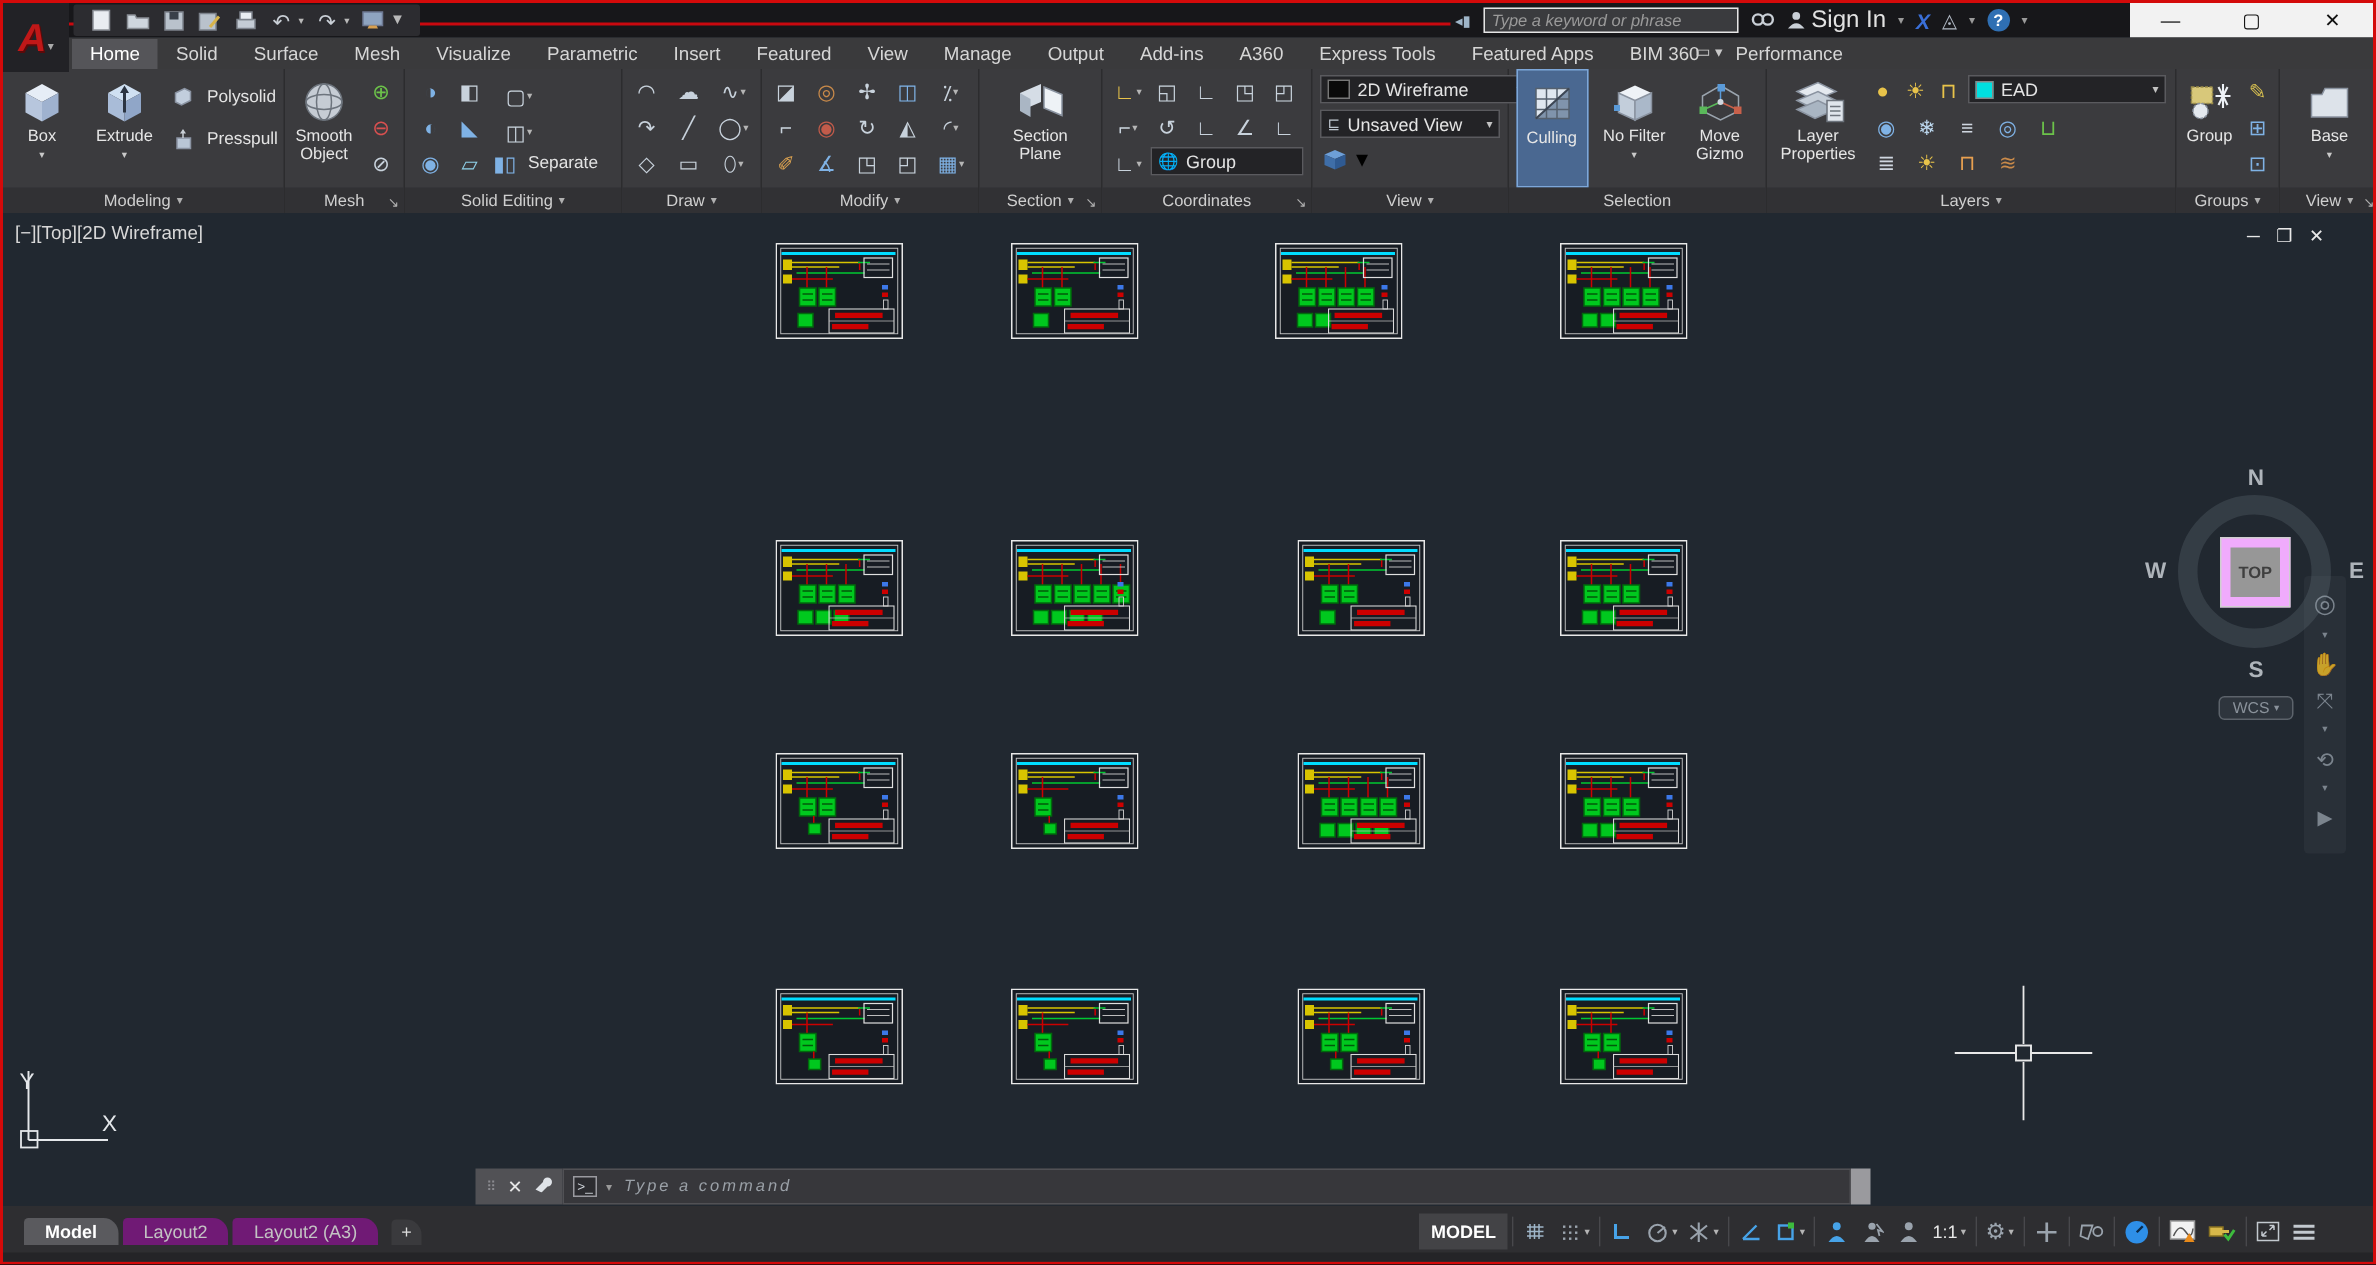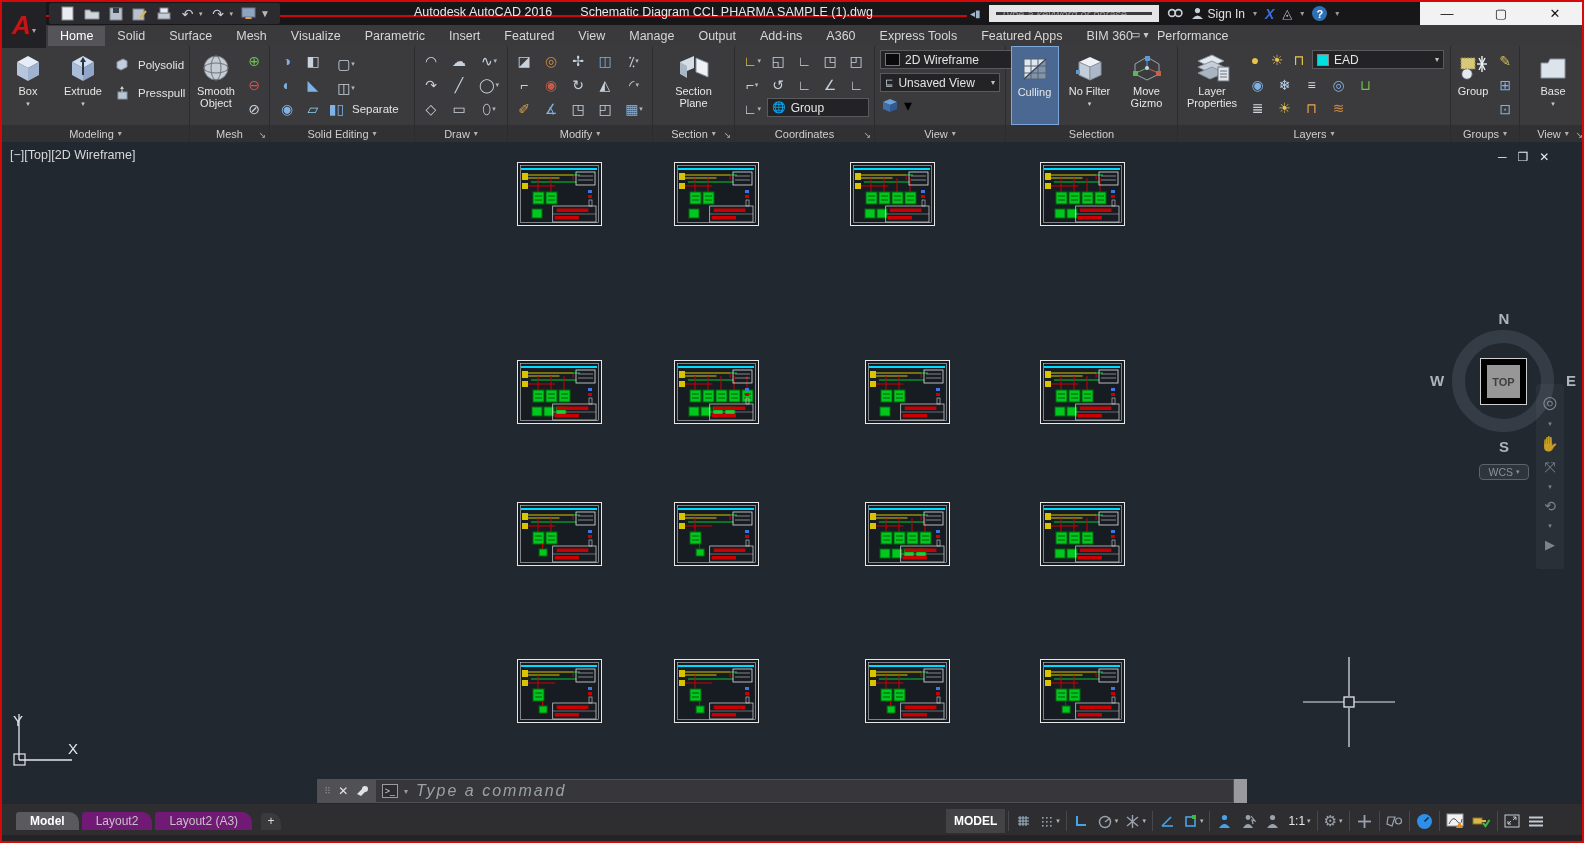"Autodesk AutoCAD 2016" div.apptitle { html: <div> <span>Autodesk AutoCAD 2016</span> <span>Schematic Diagram CCL PHARMA SAMPLE (1).dwg</span> </div> -> none }
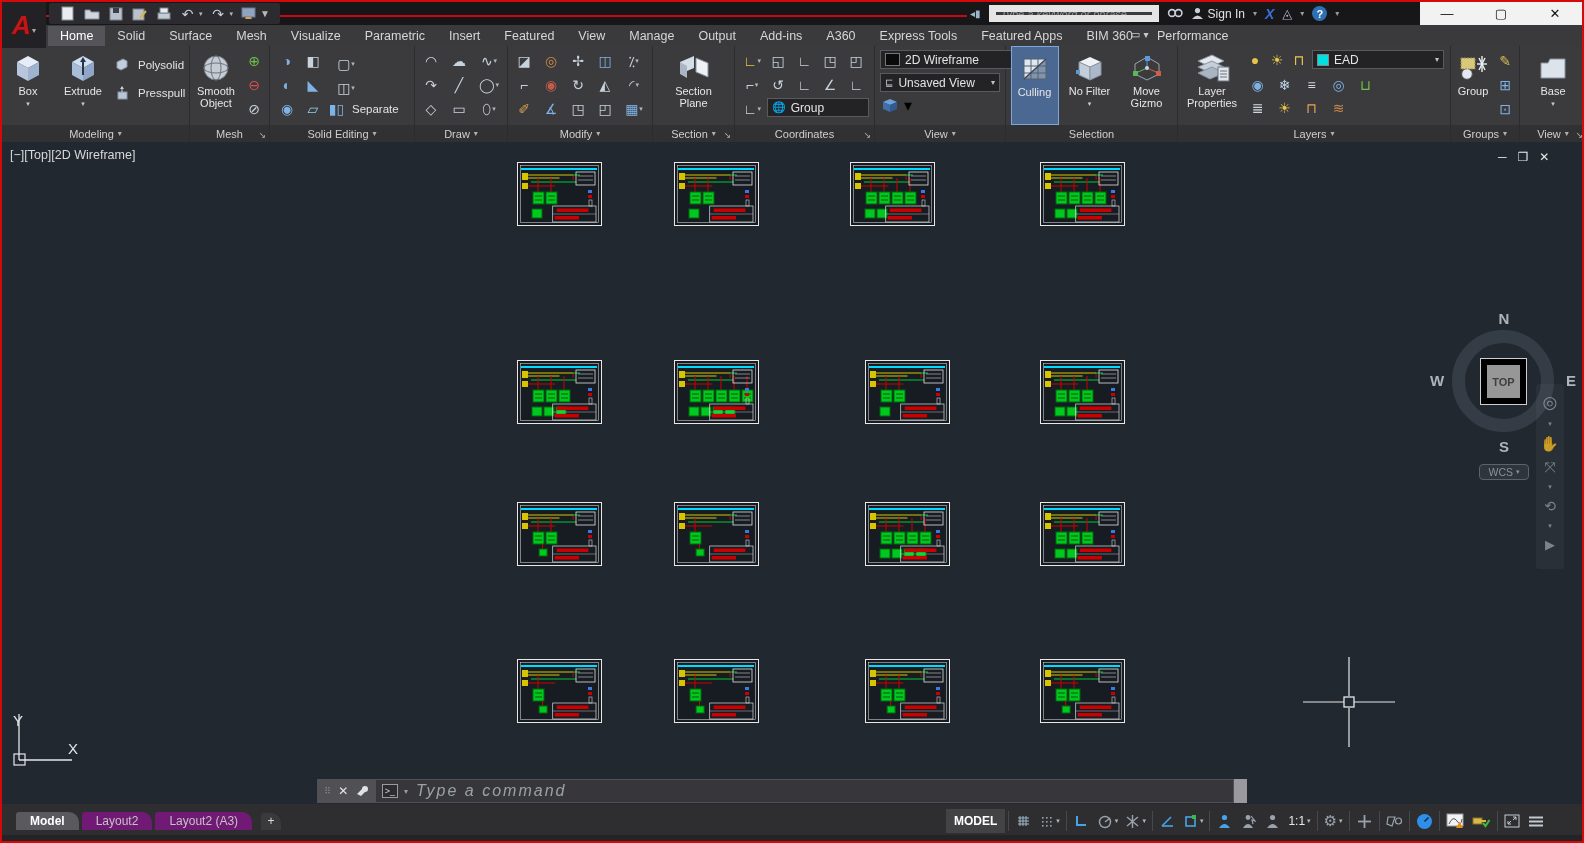"Type a keyword or phrase" .searchbox { border: 7px solid #e5e5e5 -> 1px solid #e5e5e5 }
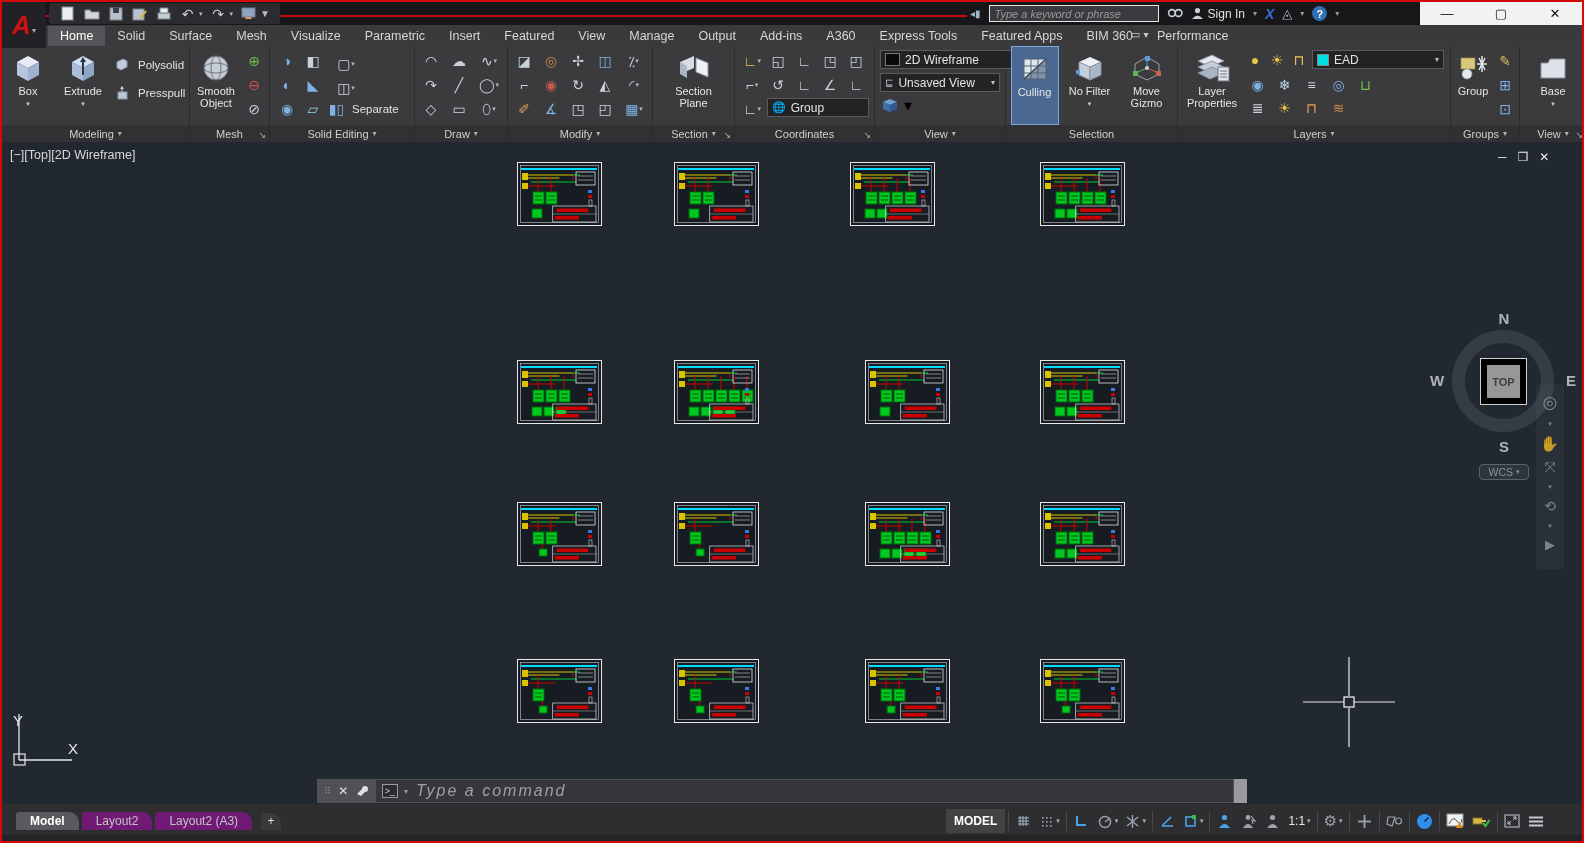"Sign In" .ic-item { font-size: 12px -> 16px }
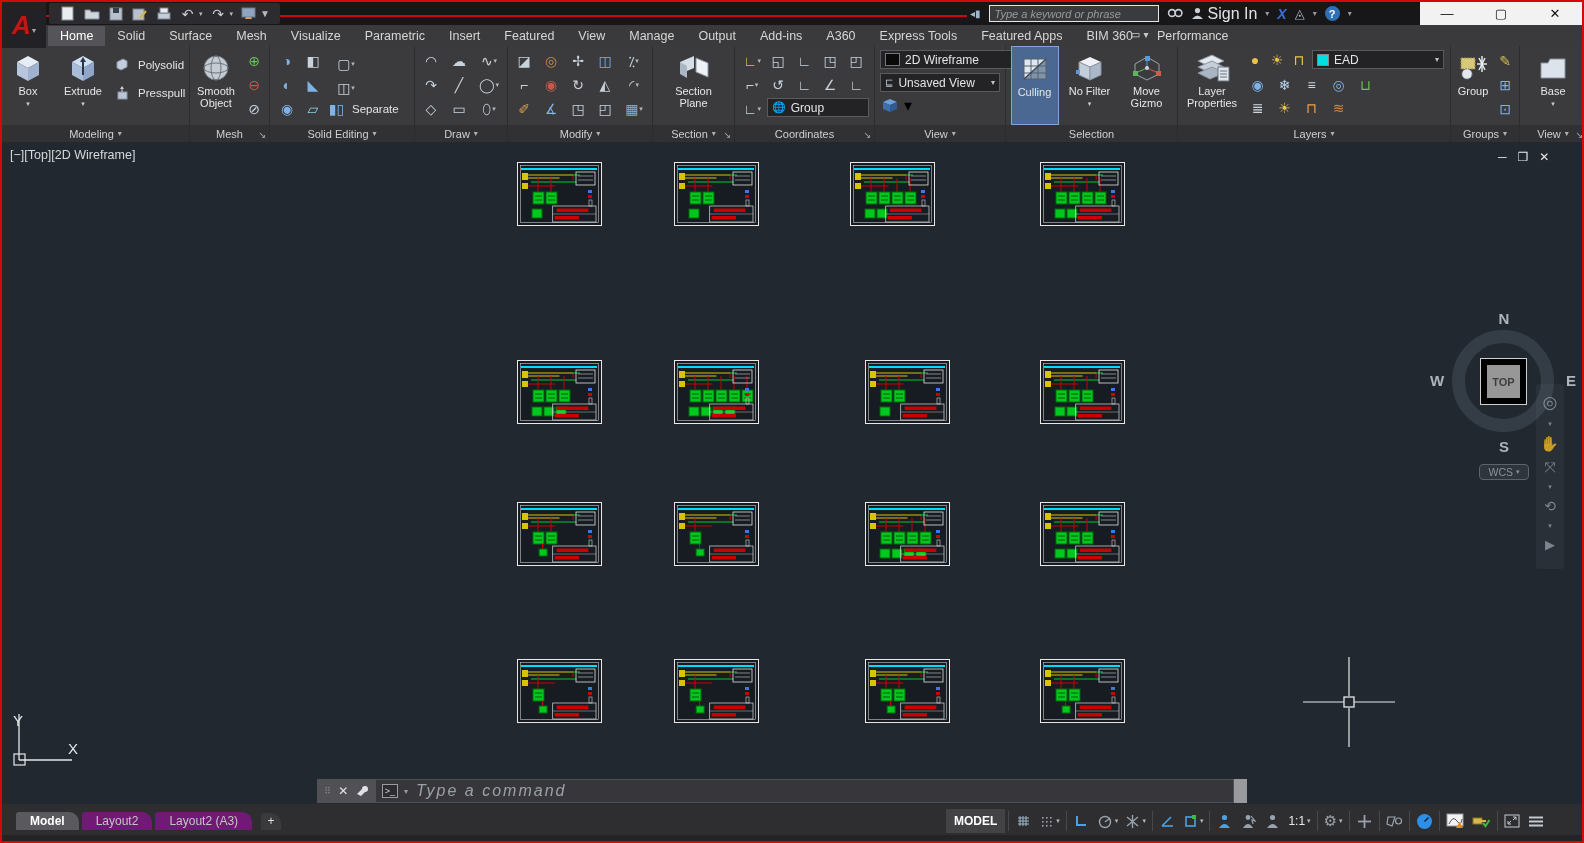"TOP" .vc-top { background: #000000 -> #f0abfc }
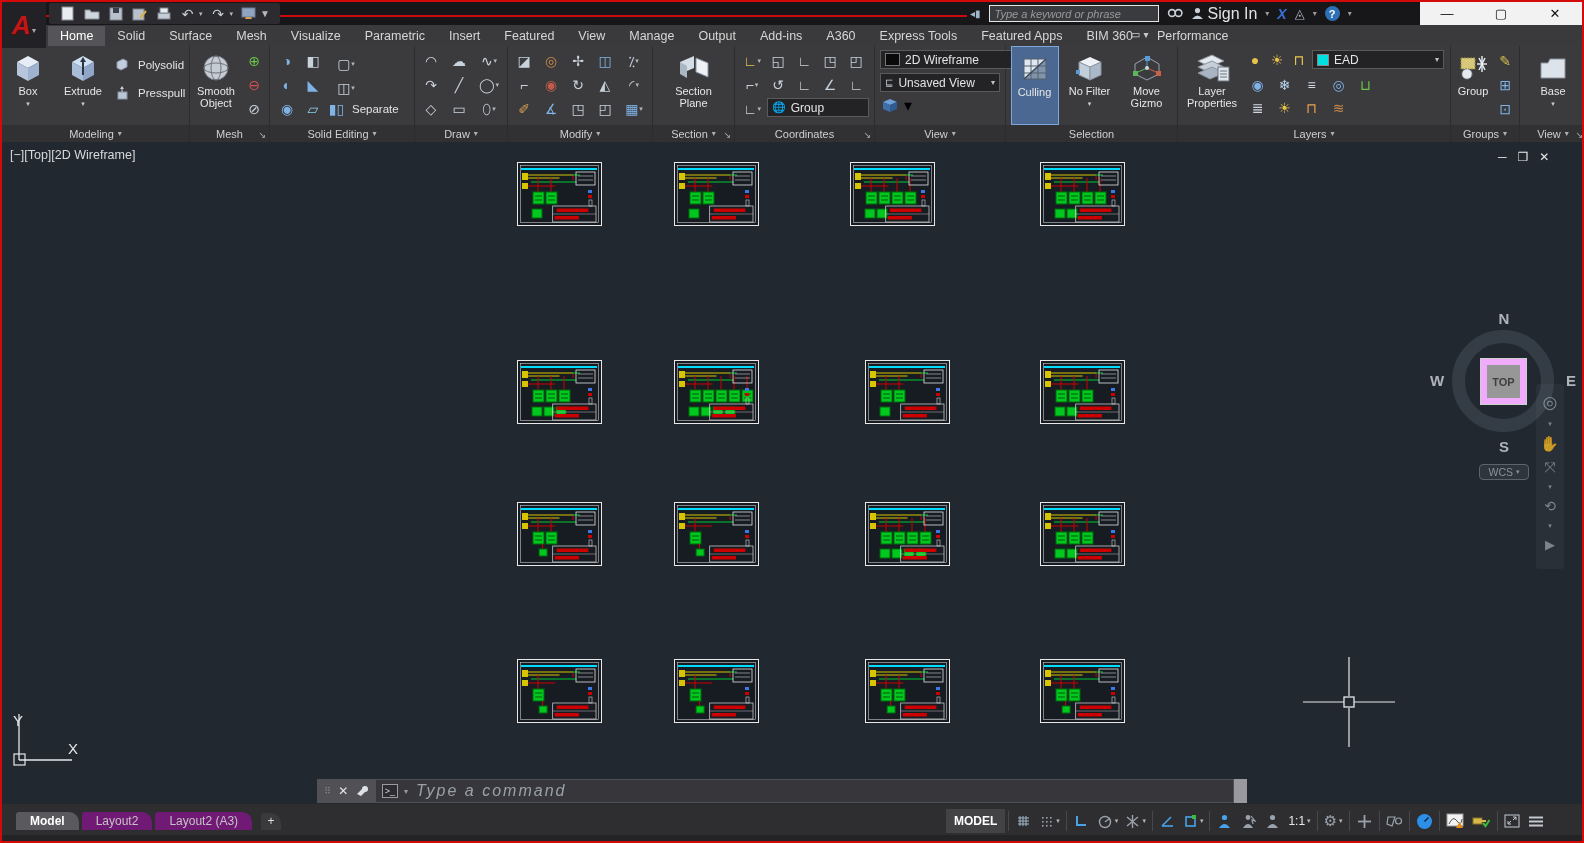"Type a command" .cmd-field { font-size: 16px -> 11px }
